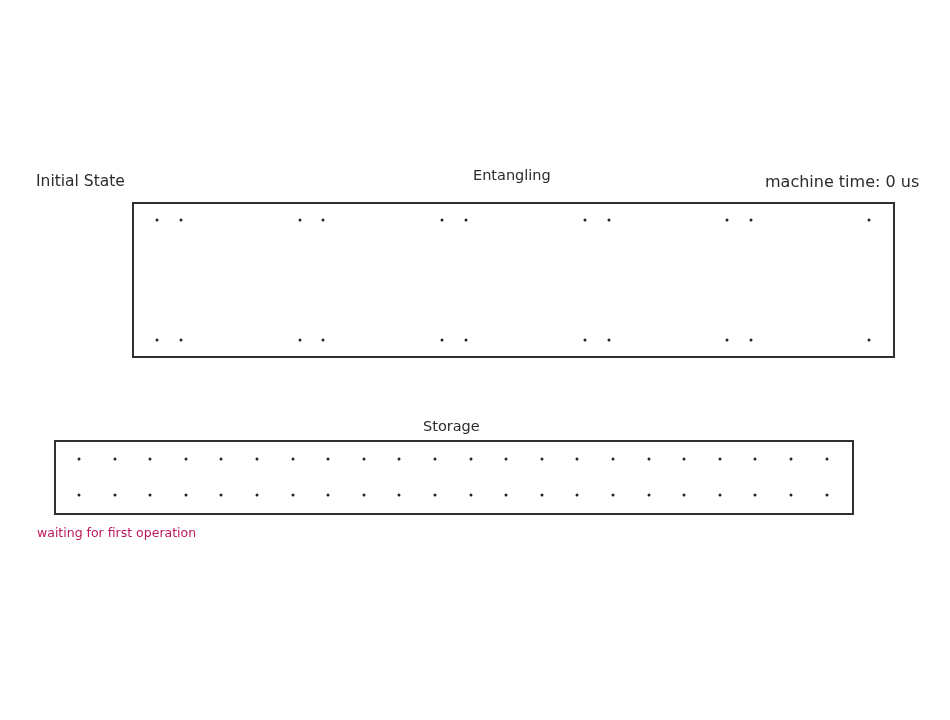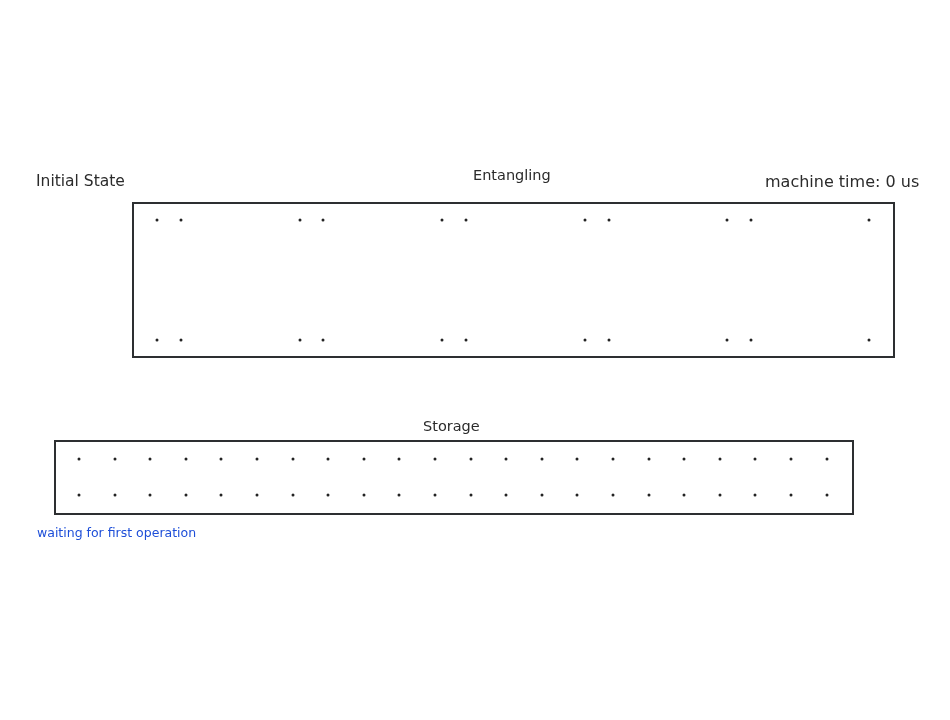"waiting for first operation" #status-label { color: #1d4ed8 -> #be185d }
